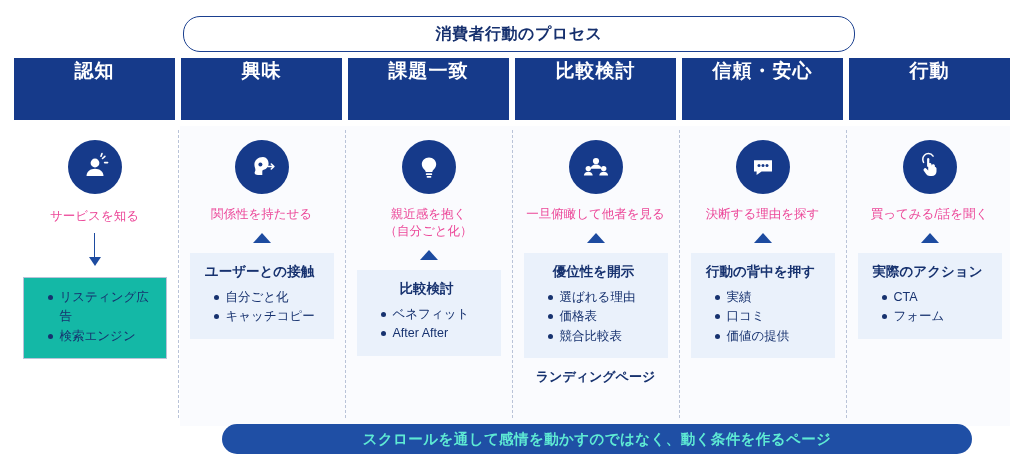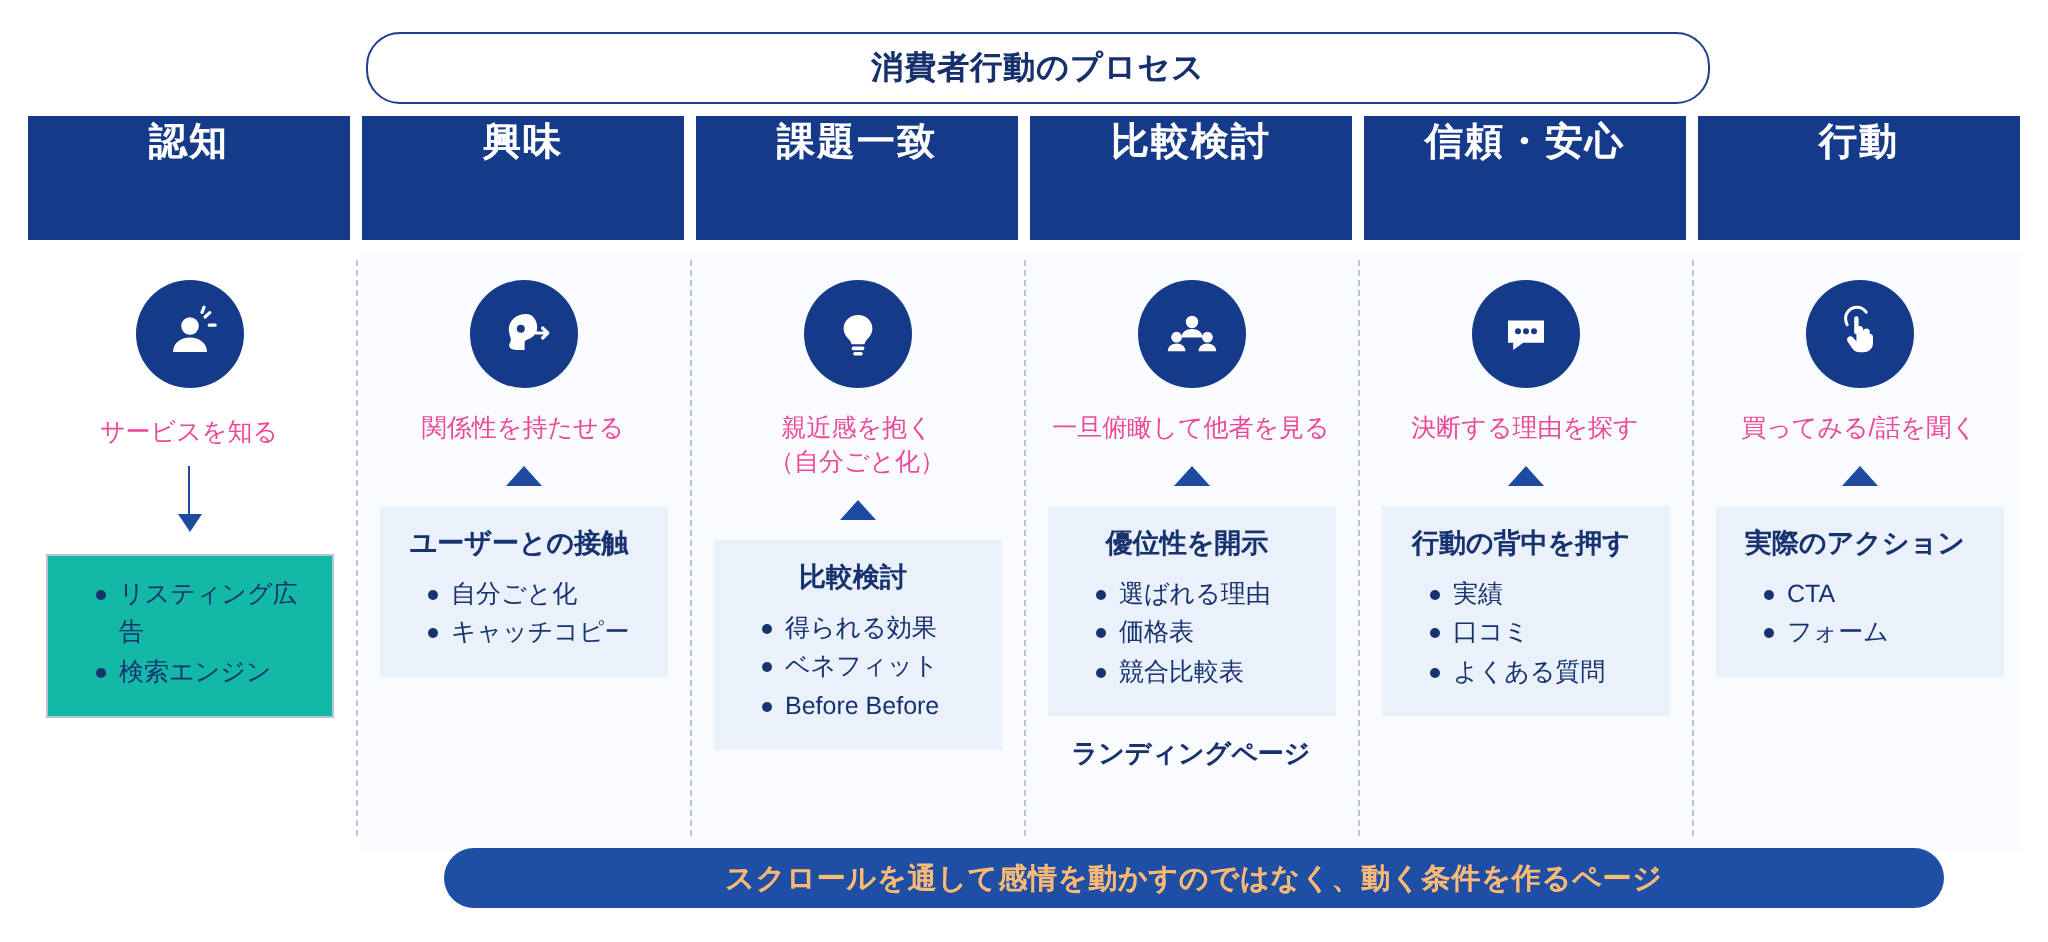"得られる効果" li { html: <li>得られる効果</li> -> none }
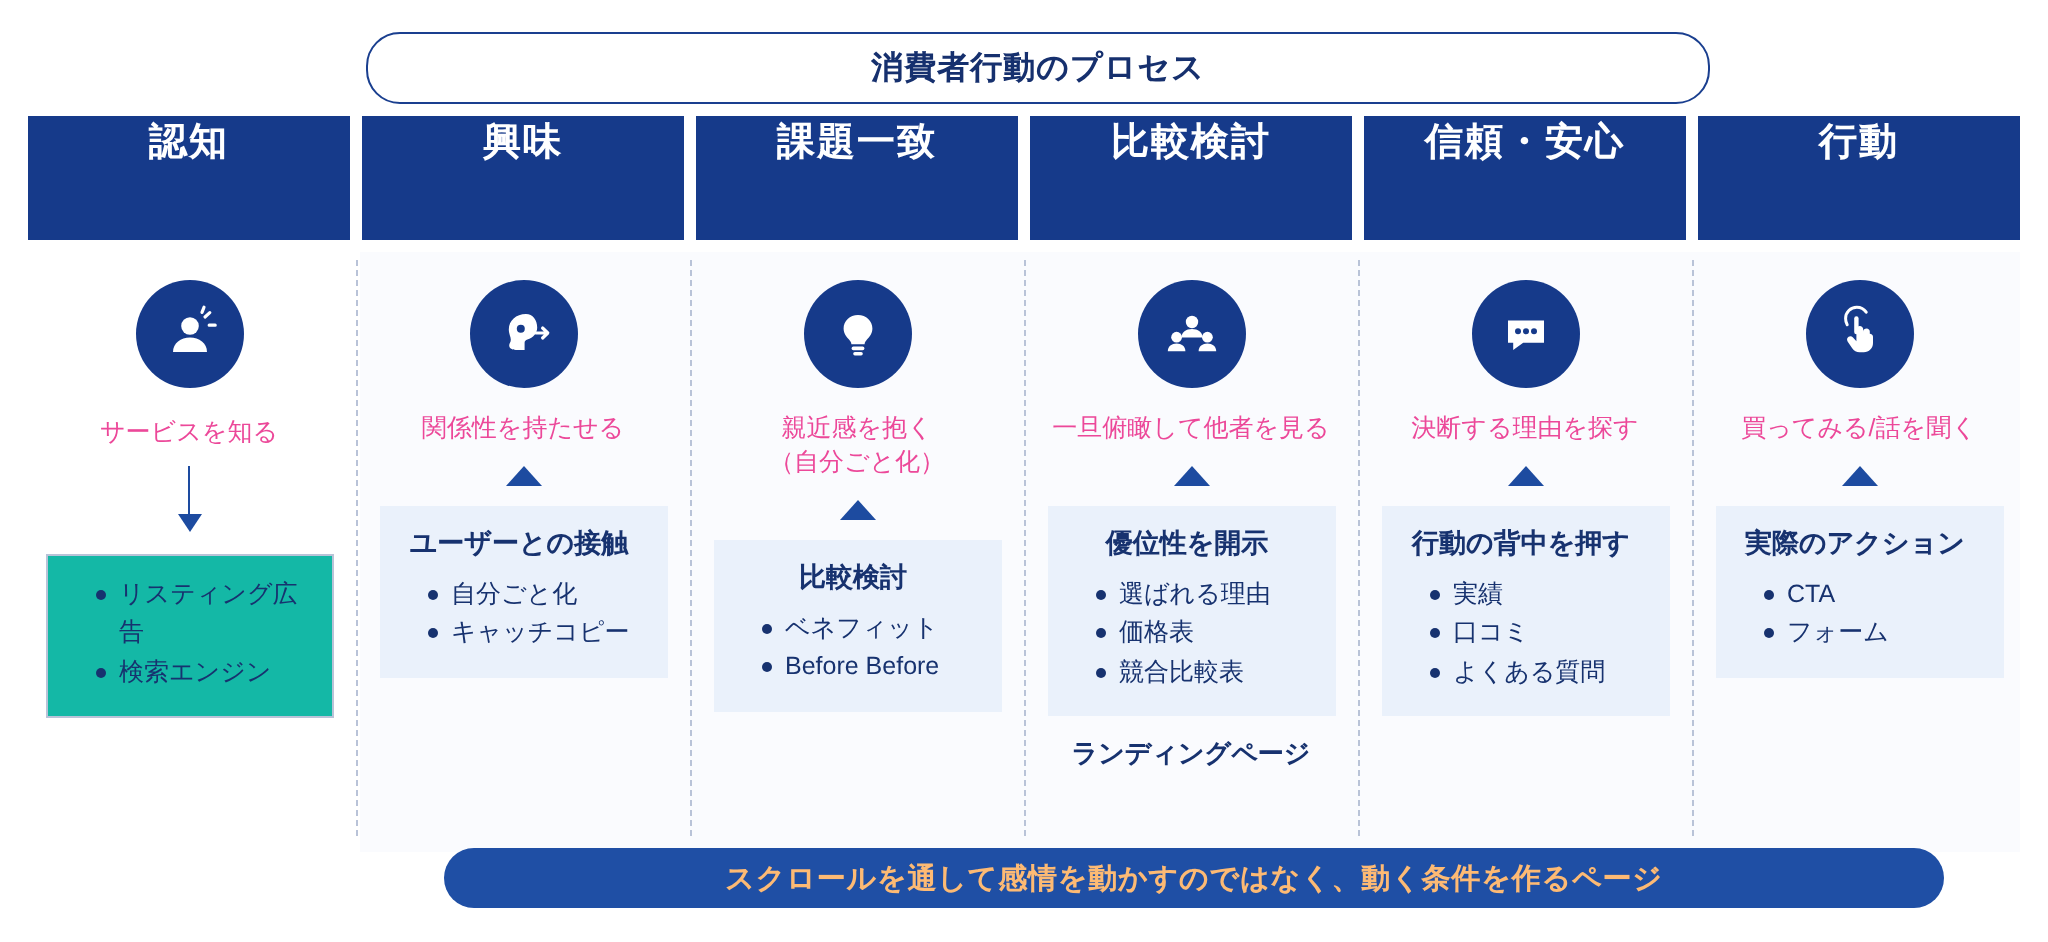"Before Before" li { text: Before Before -> After After }
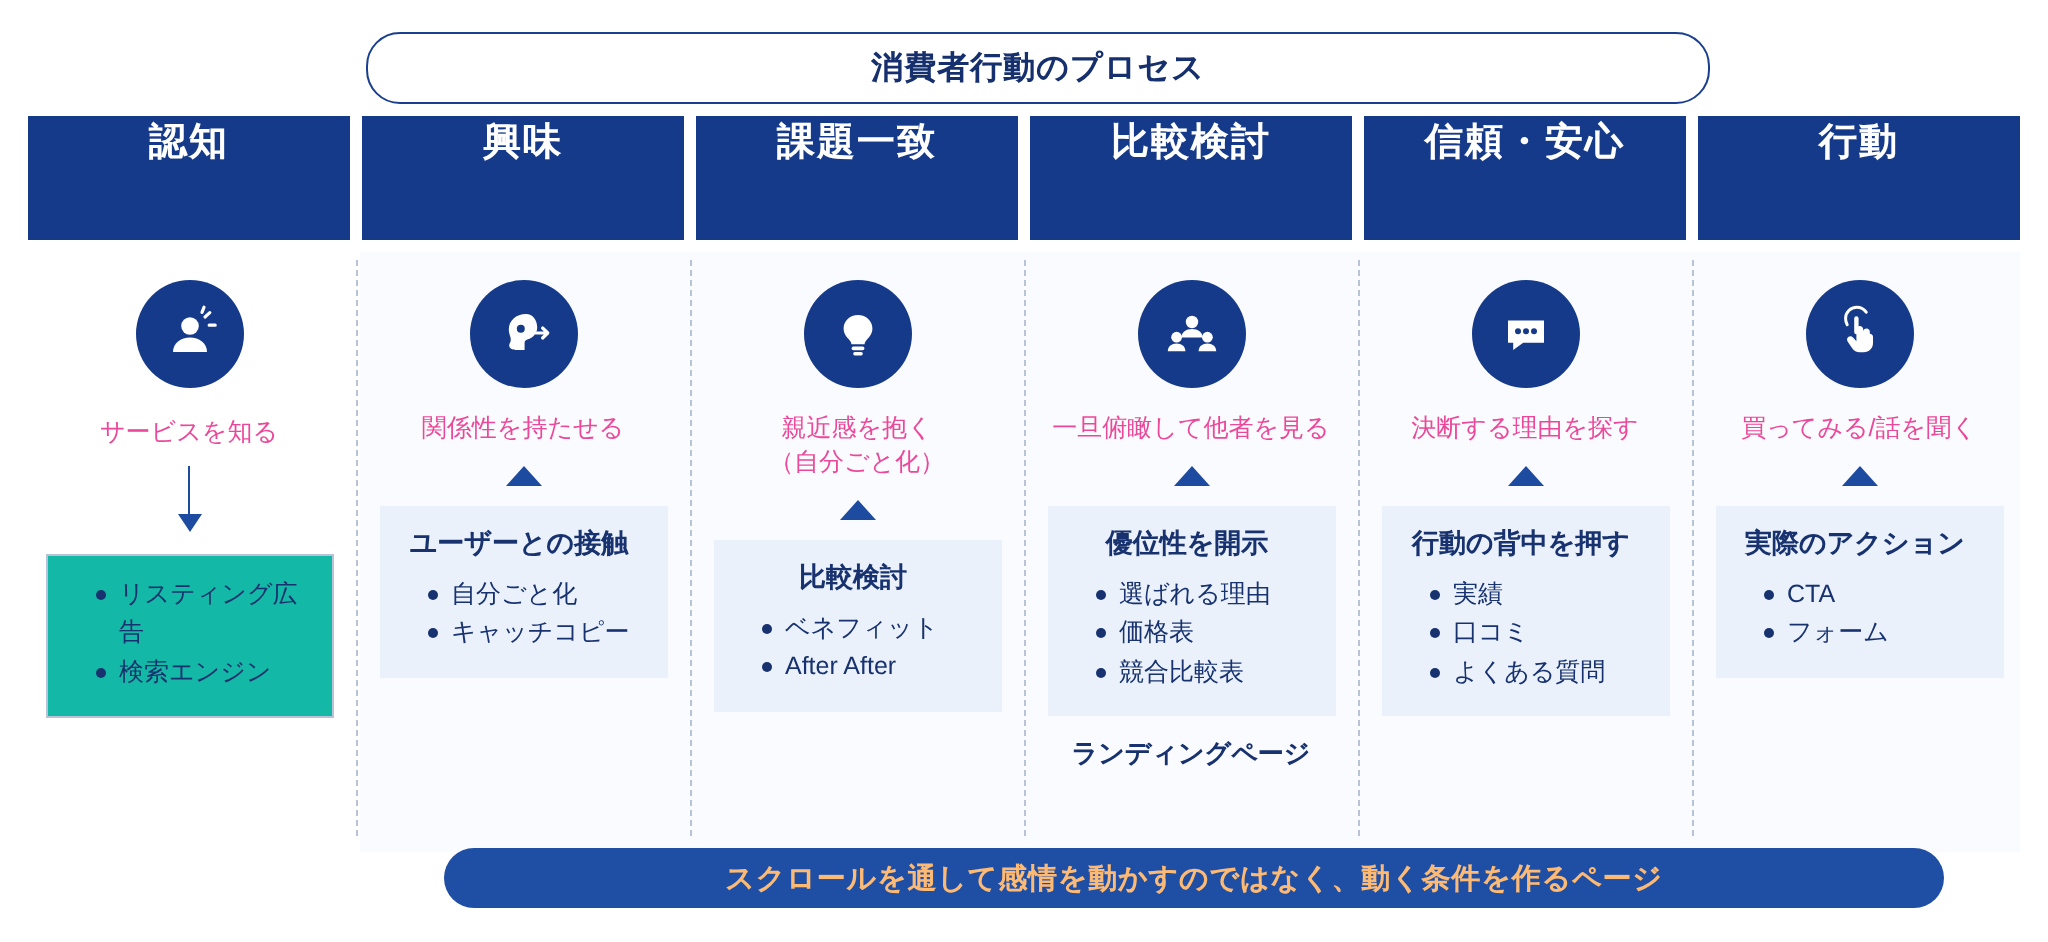"よくある質問" li { text: よくある質問 -> 価値の提供 }
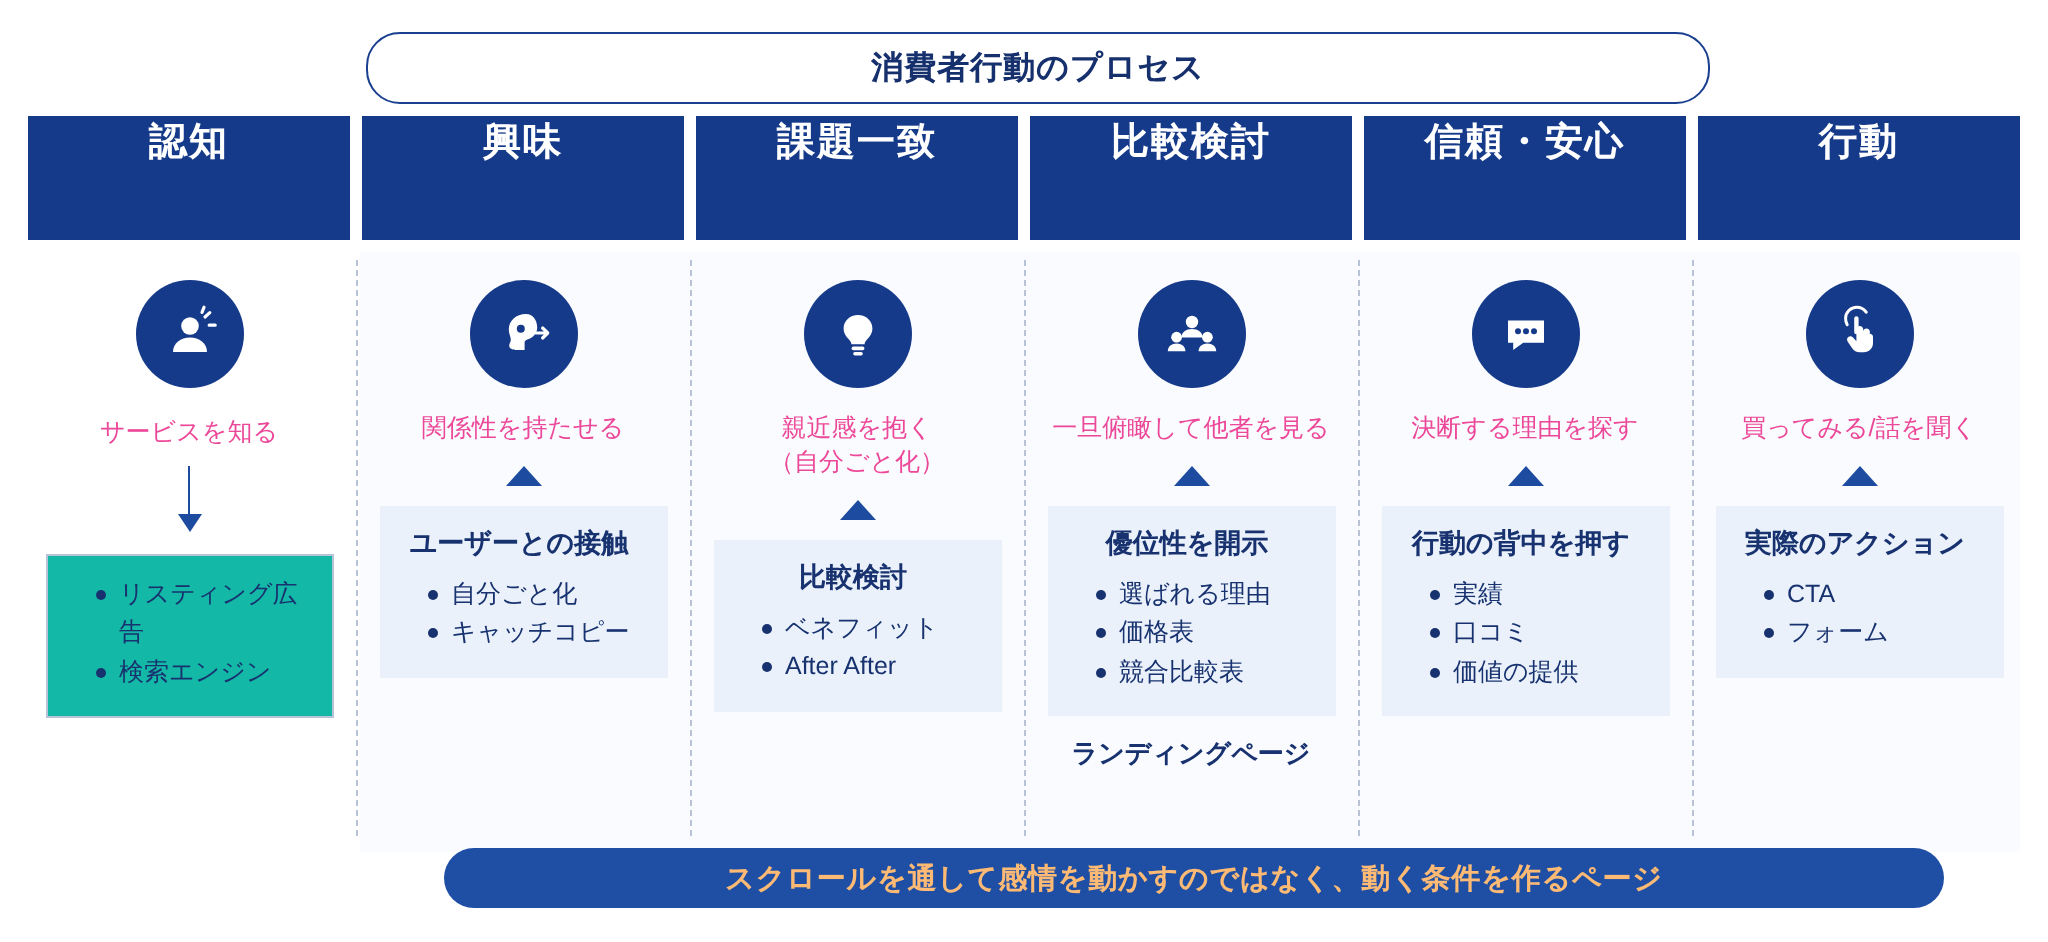"スクロールを通して感情を動かすのではなく、動く条件を作るページ" .bottom-bar { color: #fdba74 -> #5eead4 }
